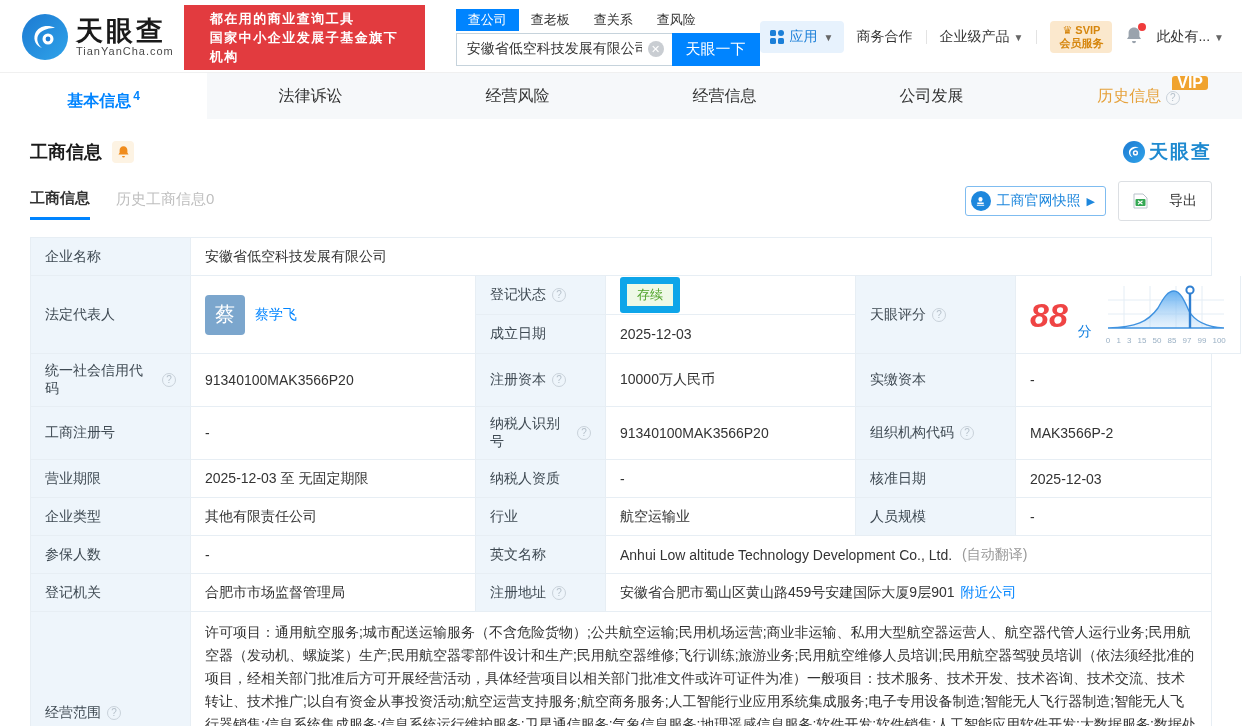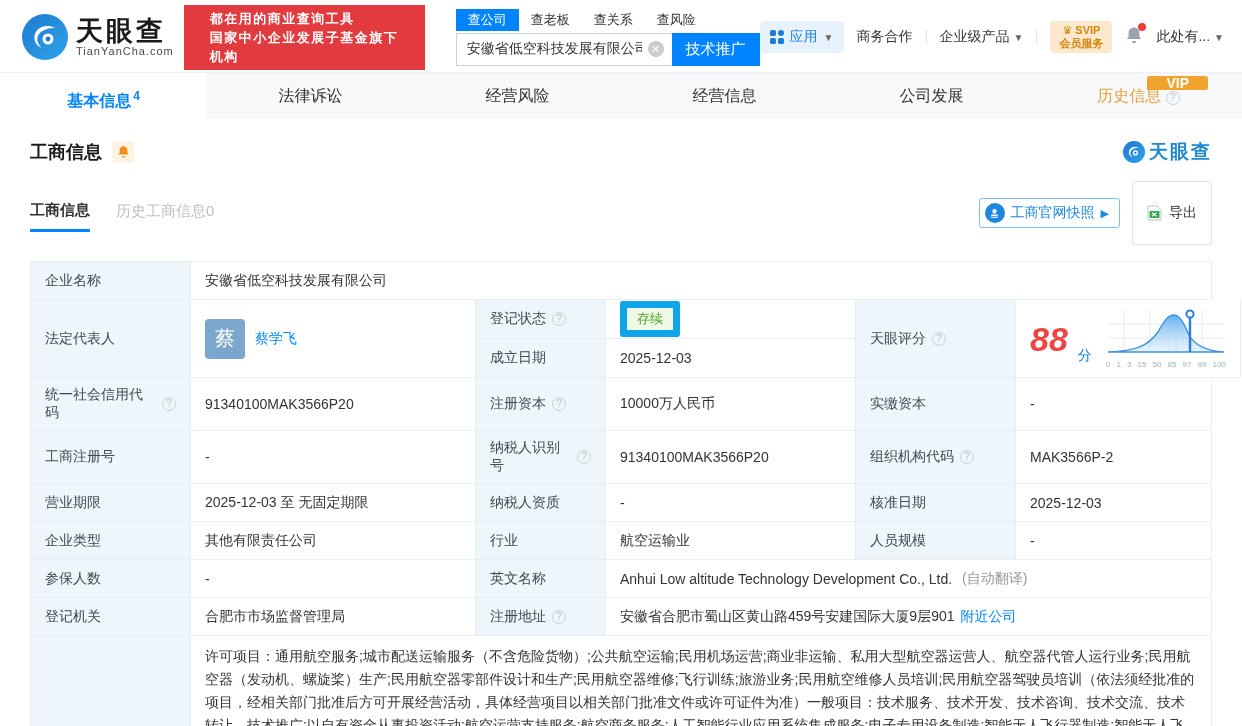"技术推广" button.search-btn { text: 技术推广 -> 天眼一下 }
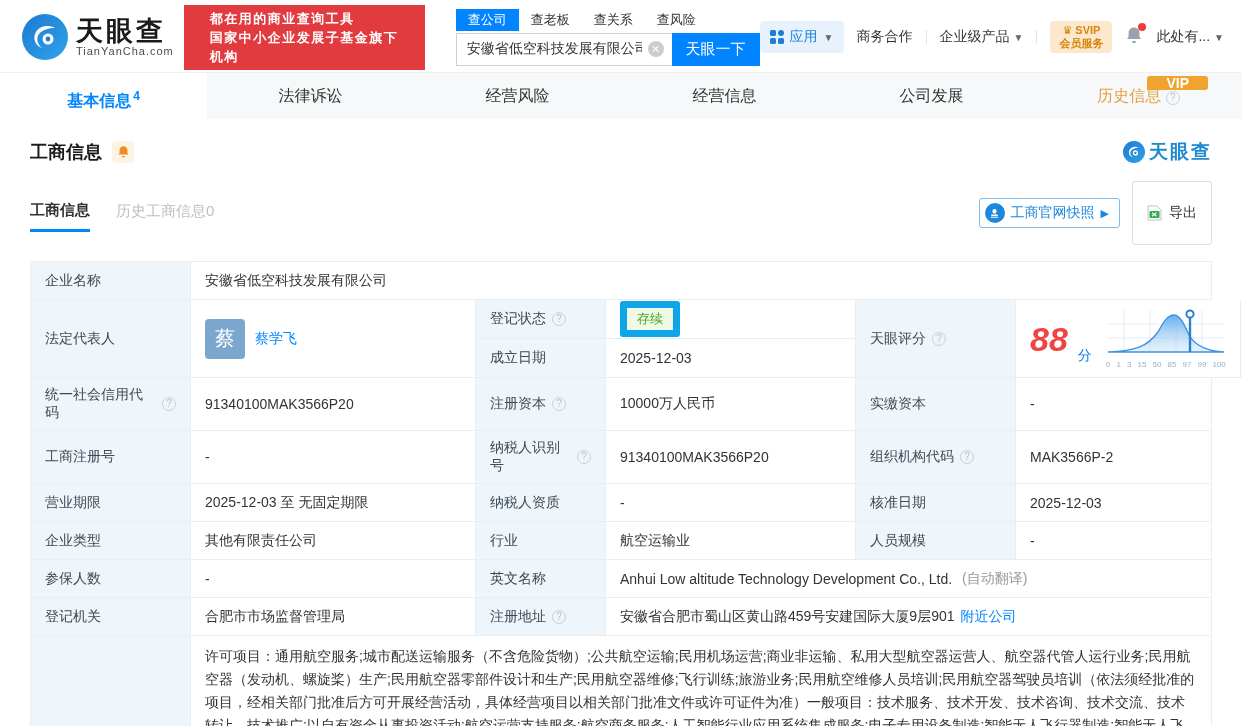"VIP" .vip-badge { font-size: 14px -> 16px; padding: 0 19px -> 0 5px }
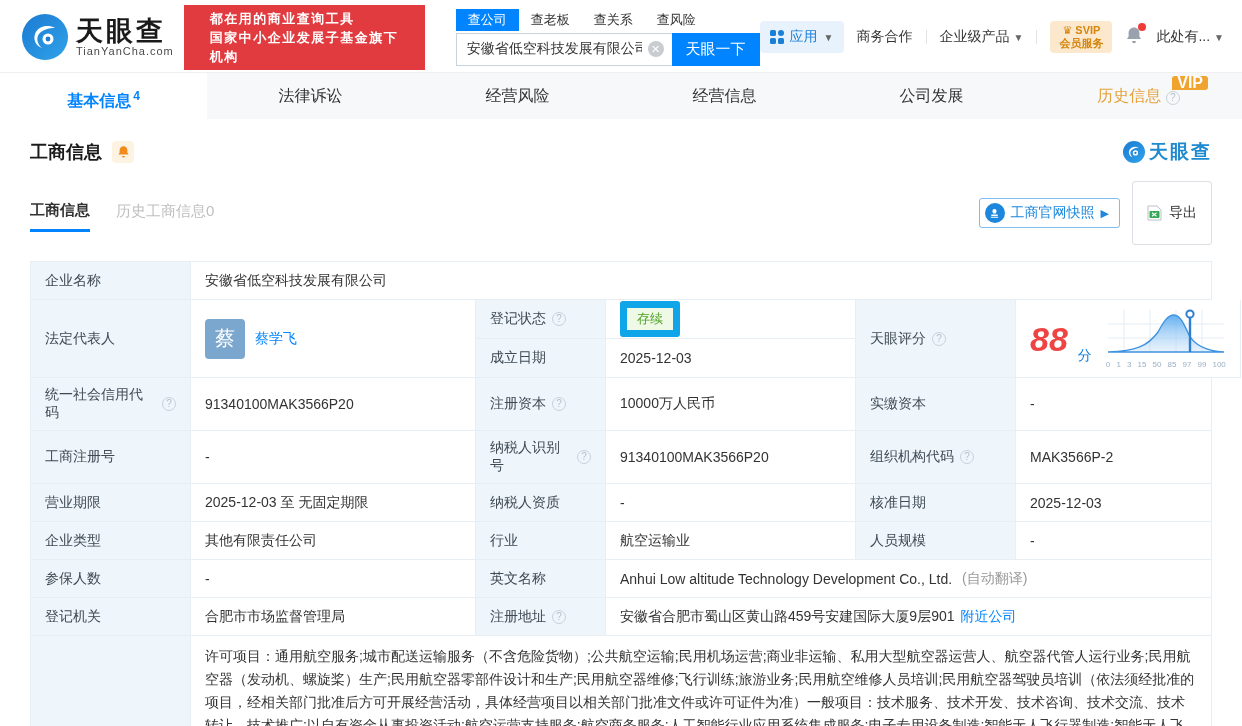"导出" .export-btn { gap: 7px -> 21px; padding: 22px 14px -> 10px 14px }
